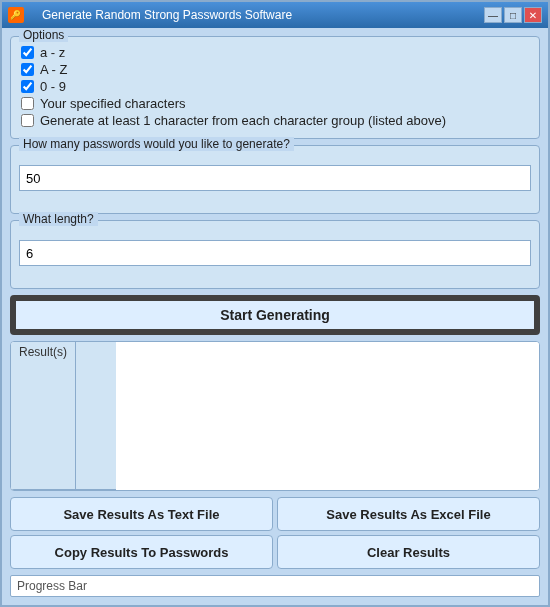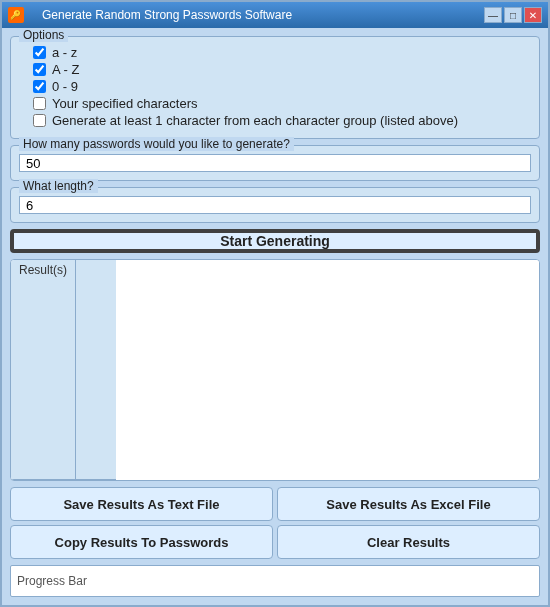"Options" .group-box { padding: 6px 22px 10px -> 6px 10px 10px }
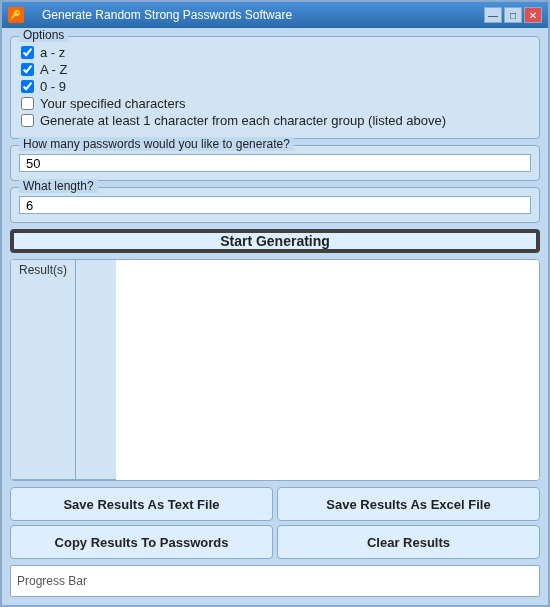"How many passwords would you" .field-group { padding: 4px 8px 8px -> 4px 8px 22px }
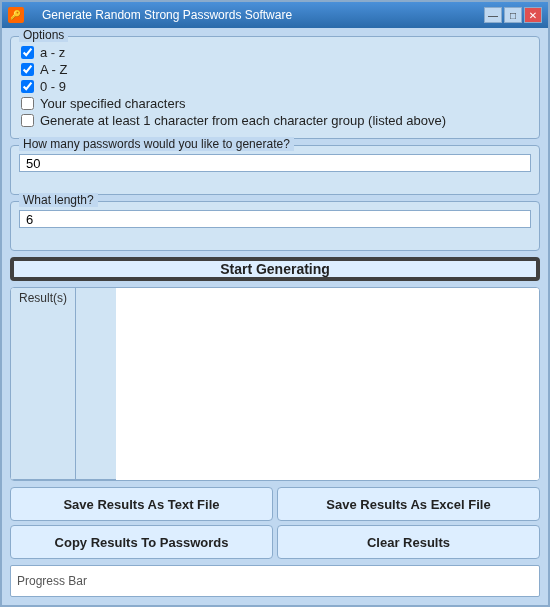"50" .text-input { height: 18px -> 26px; margin-top: 4px -> 15px }
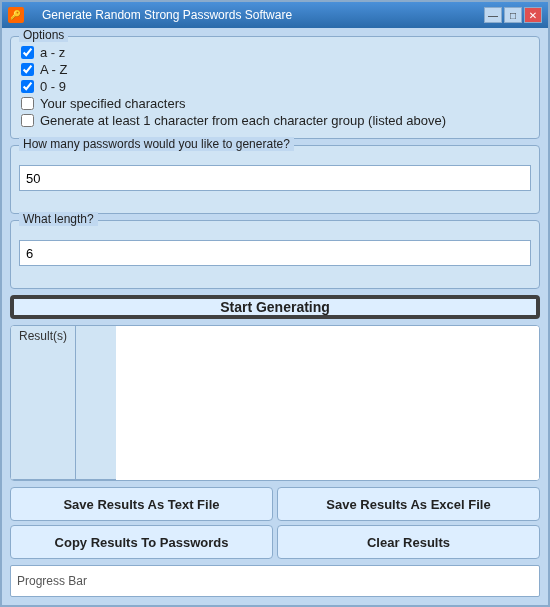"Start Generating" .start-btn { border: 4px solid #404040 -> 6px solid #404040; height: 24px -> 40px }
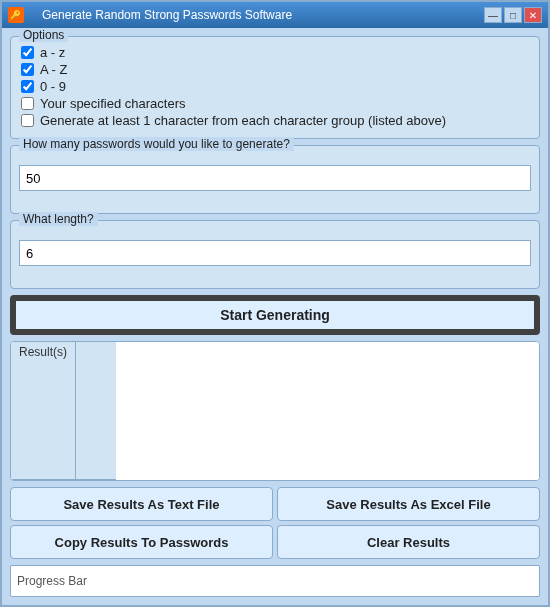"Progress Bar" .progress-bar-container { height: 32px -> 22px }
